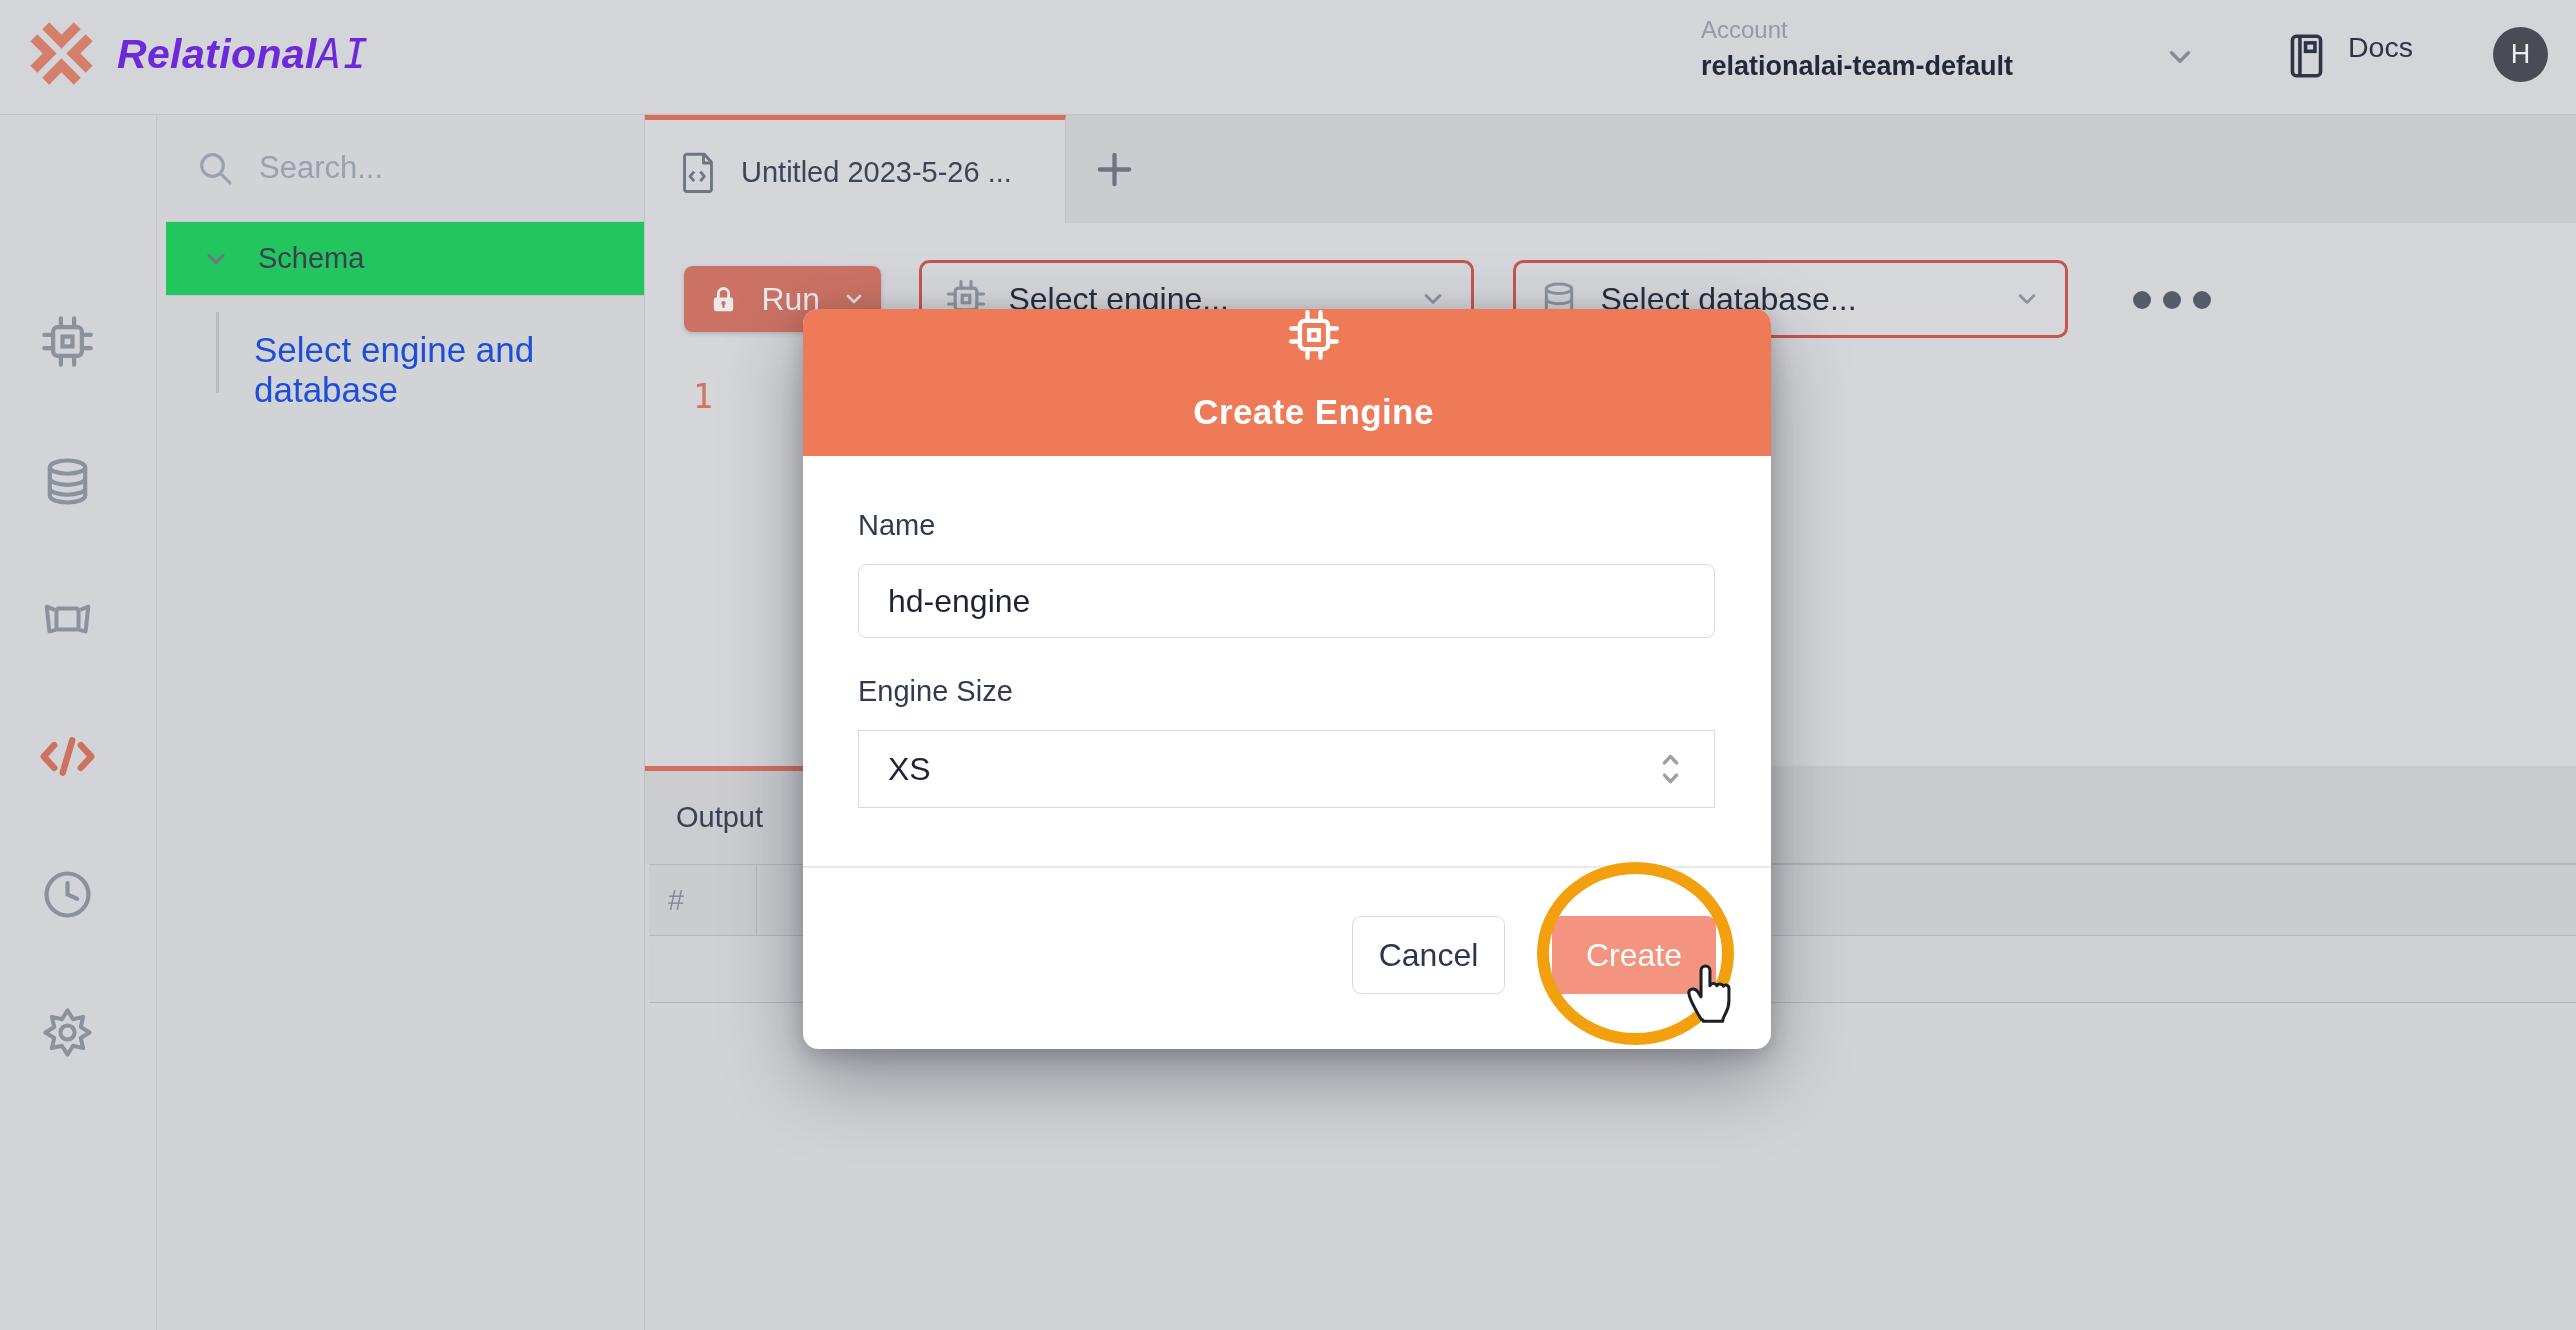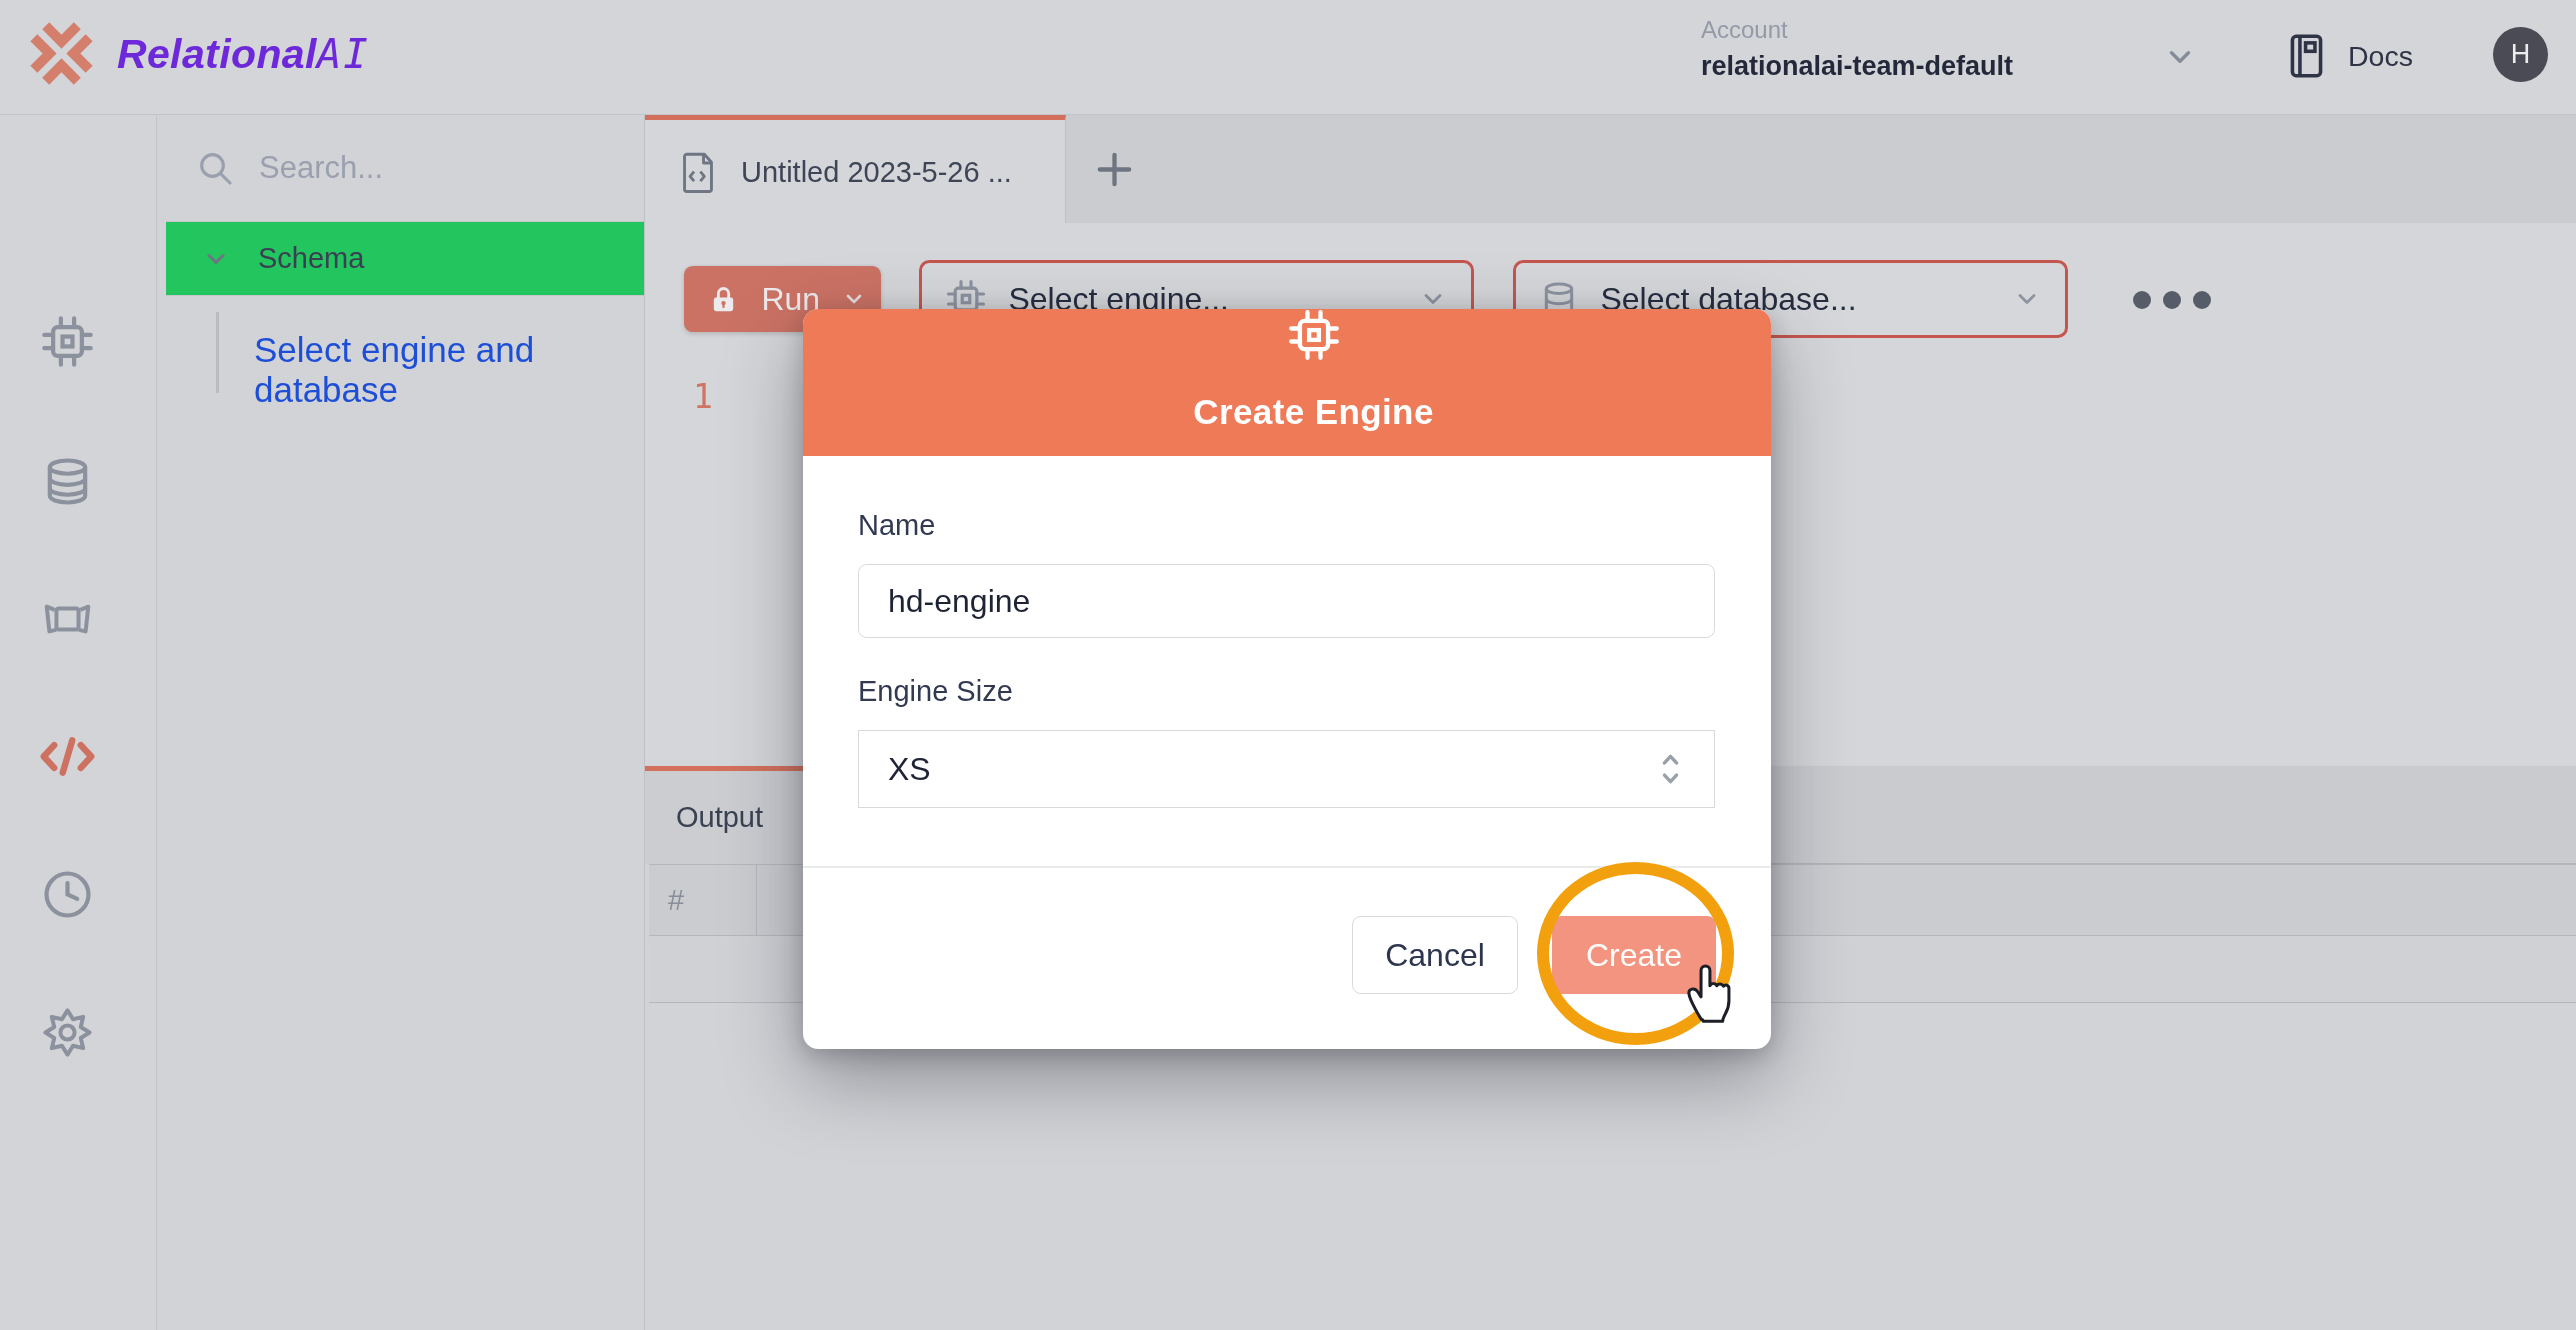"Docs" .docs-btn { align-items: center -> none }
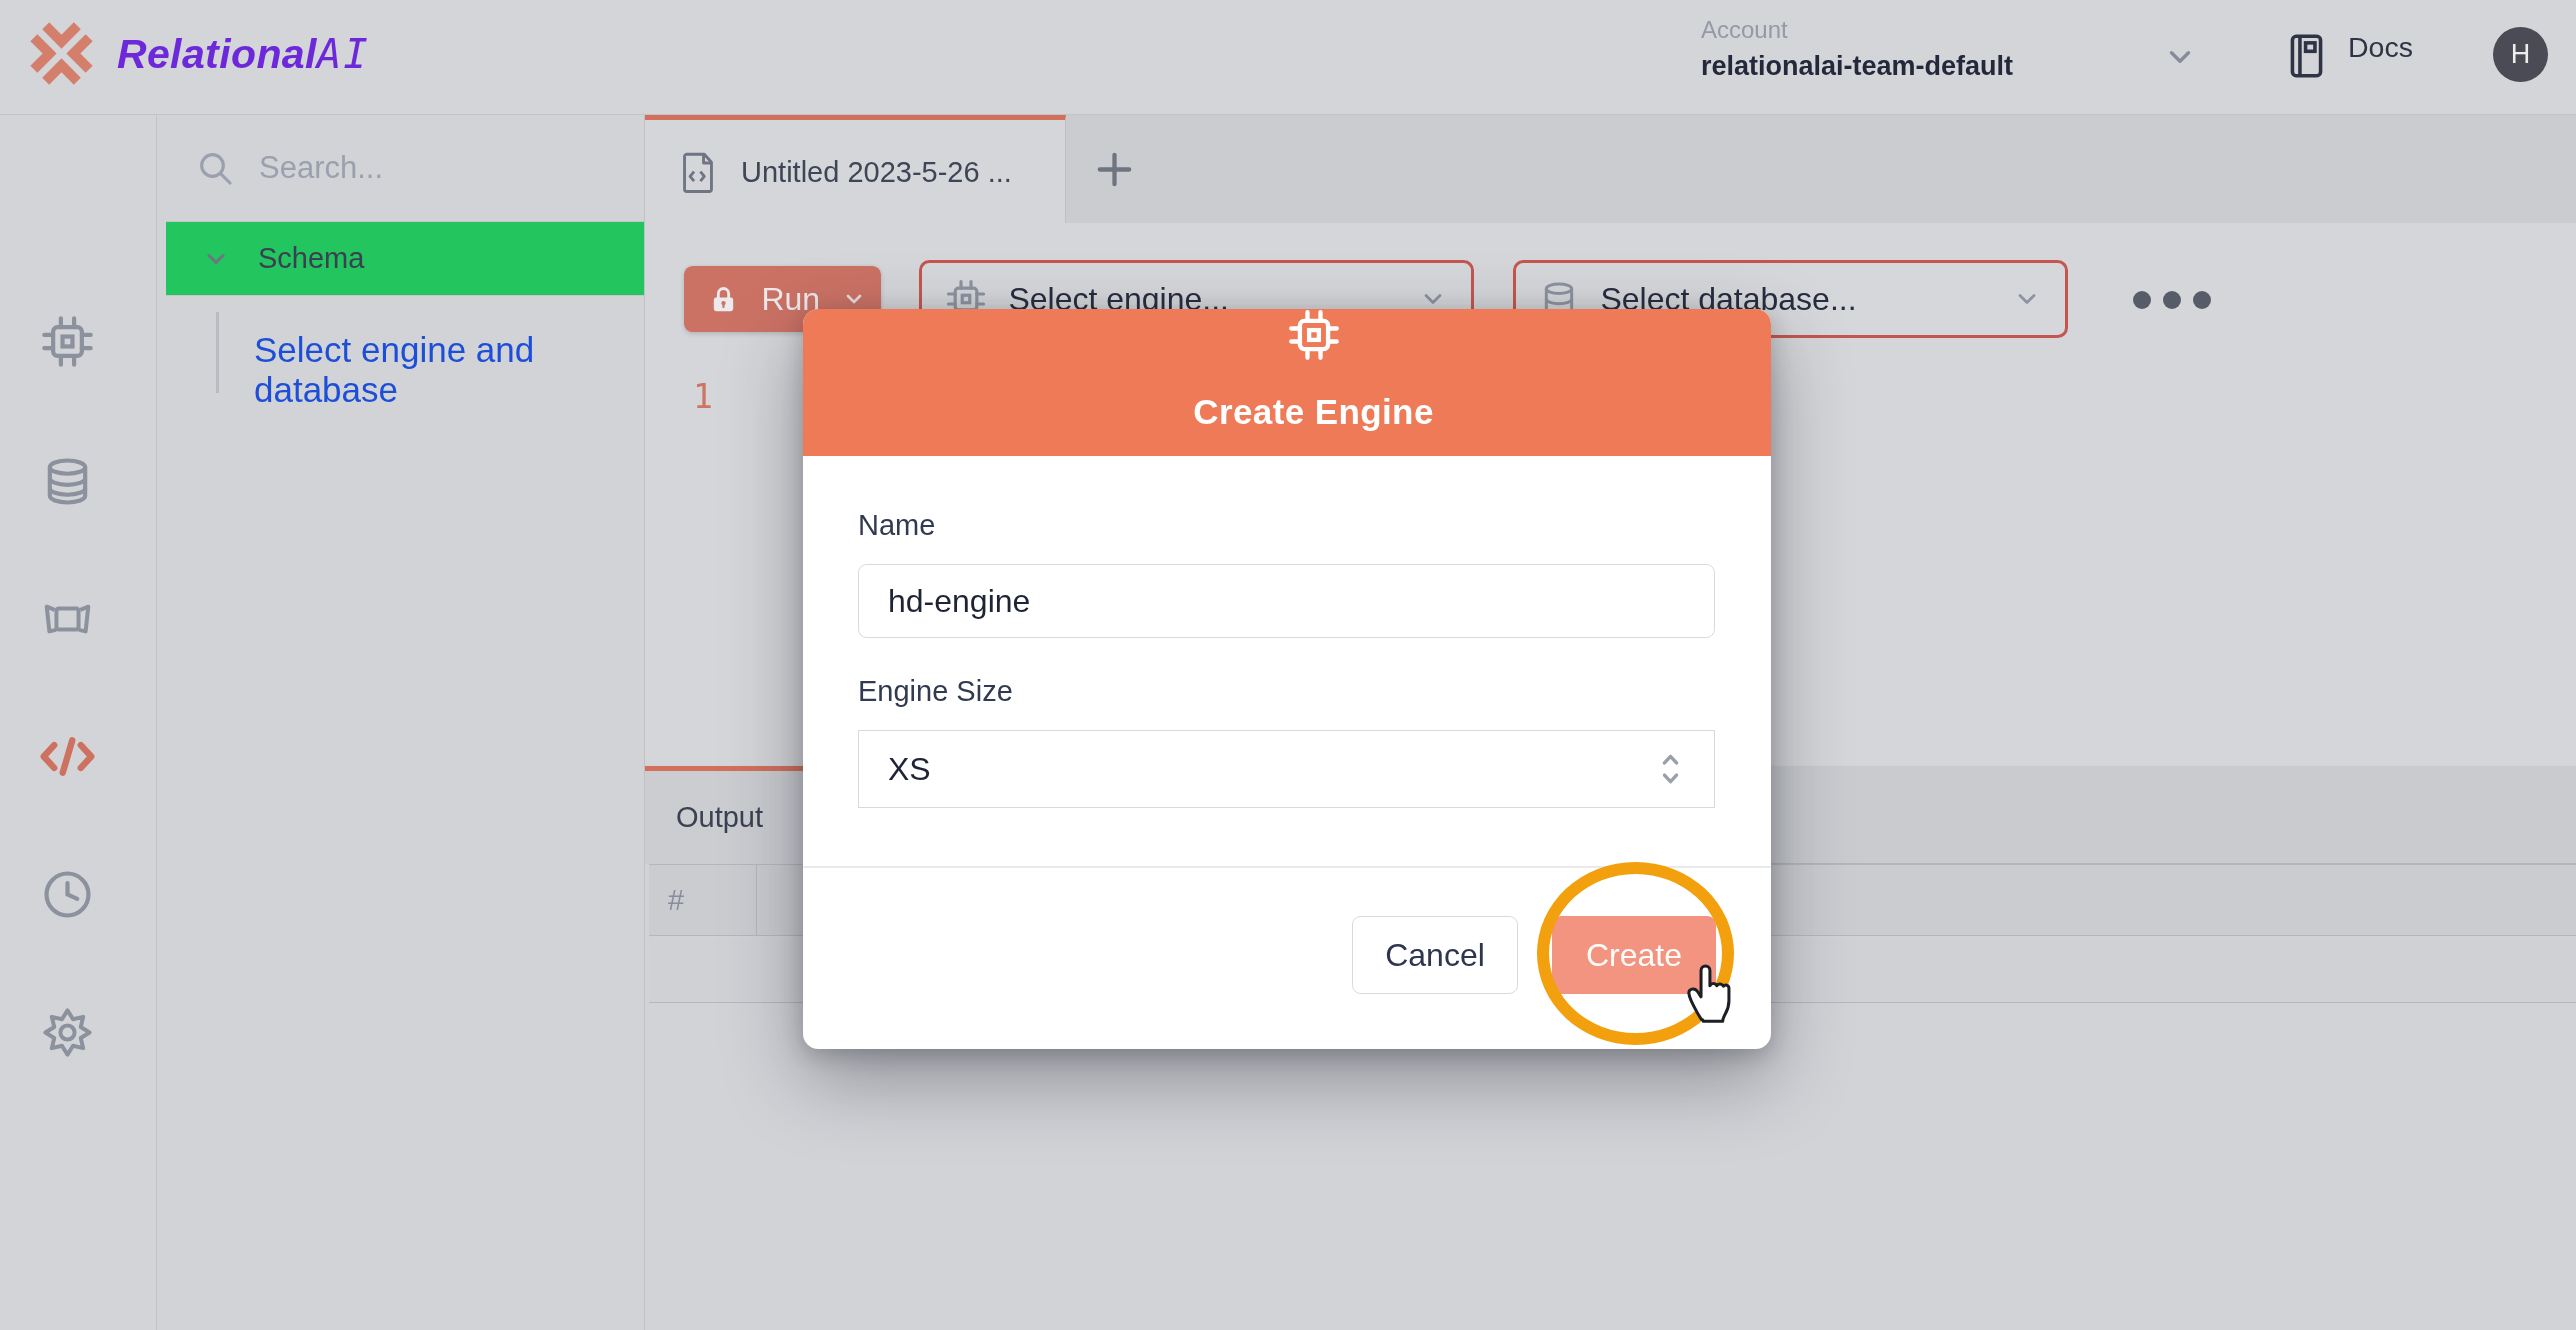"Cancel" .btn-cancel { width: 166px -> 153px }
